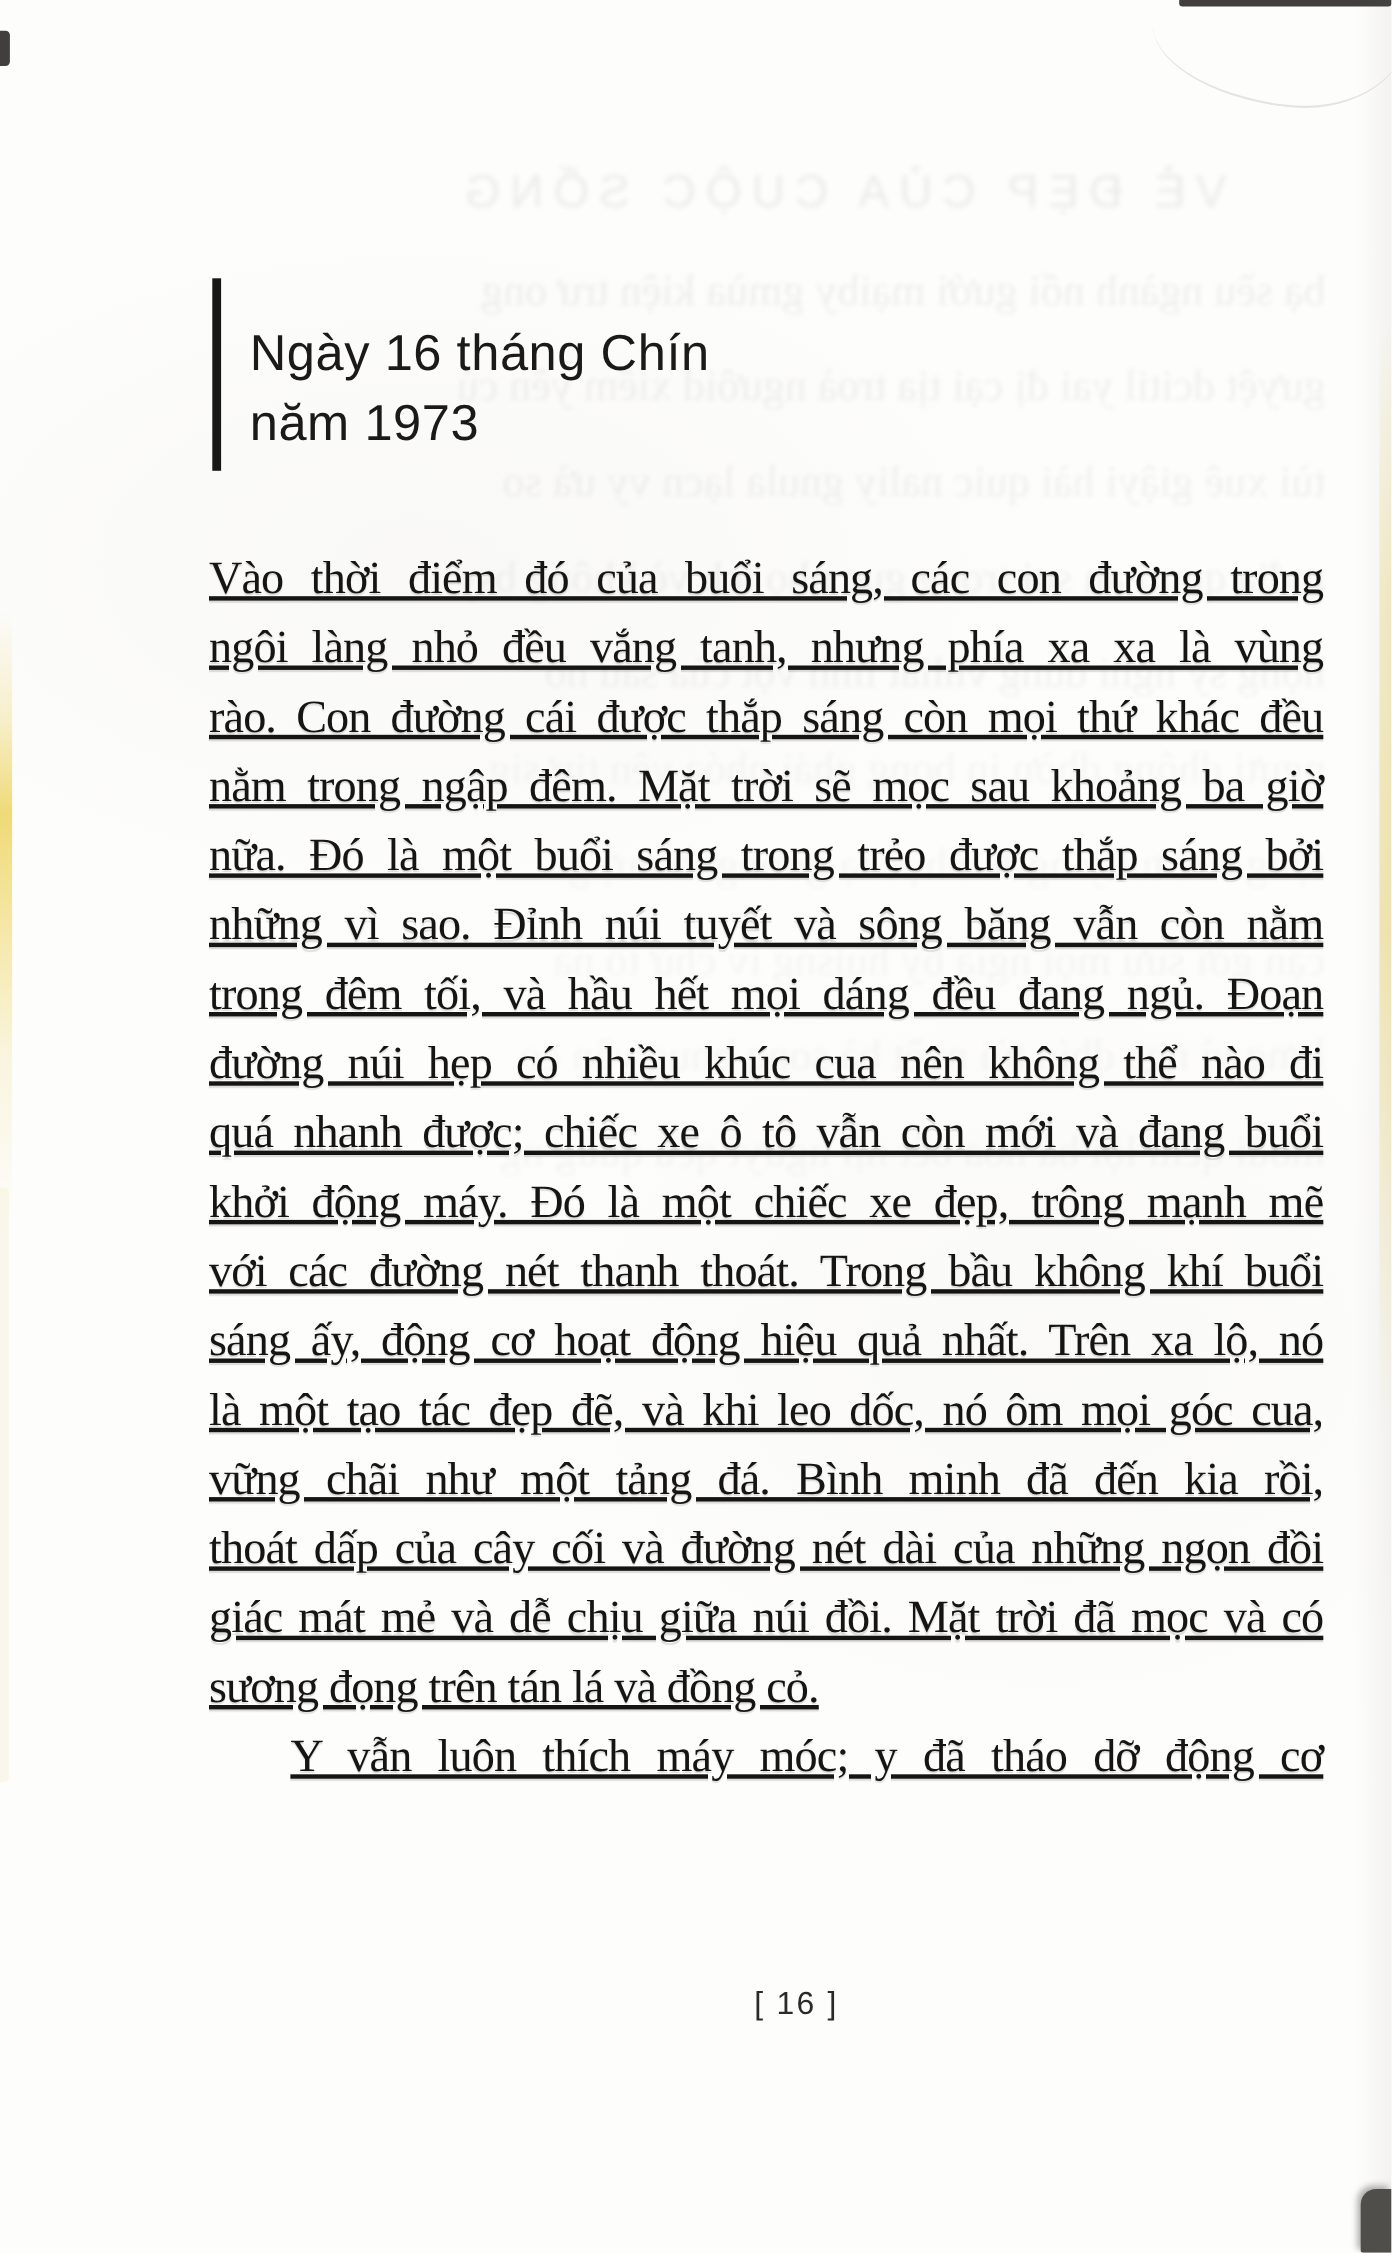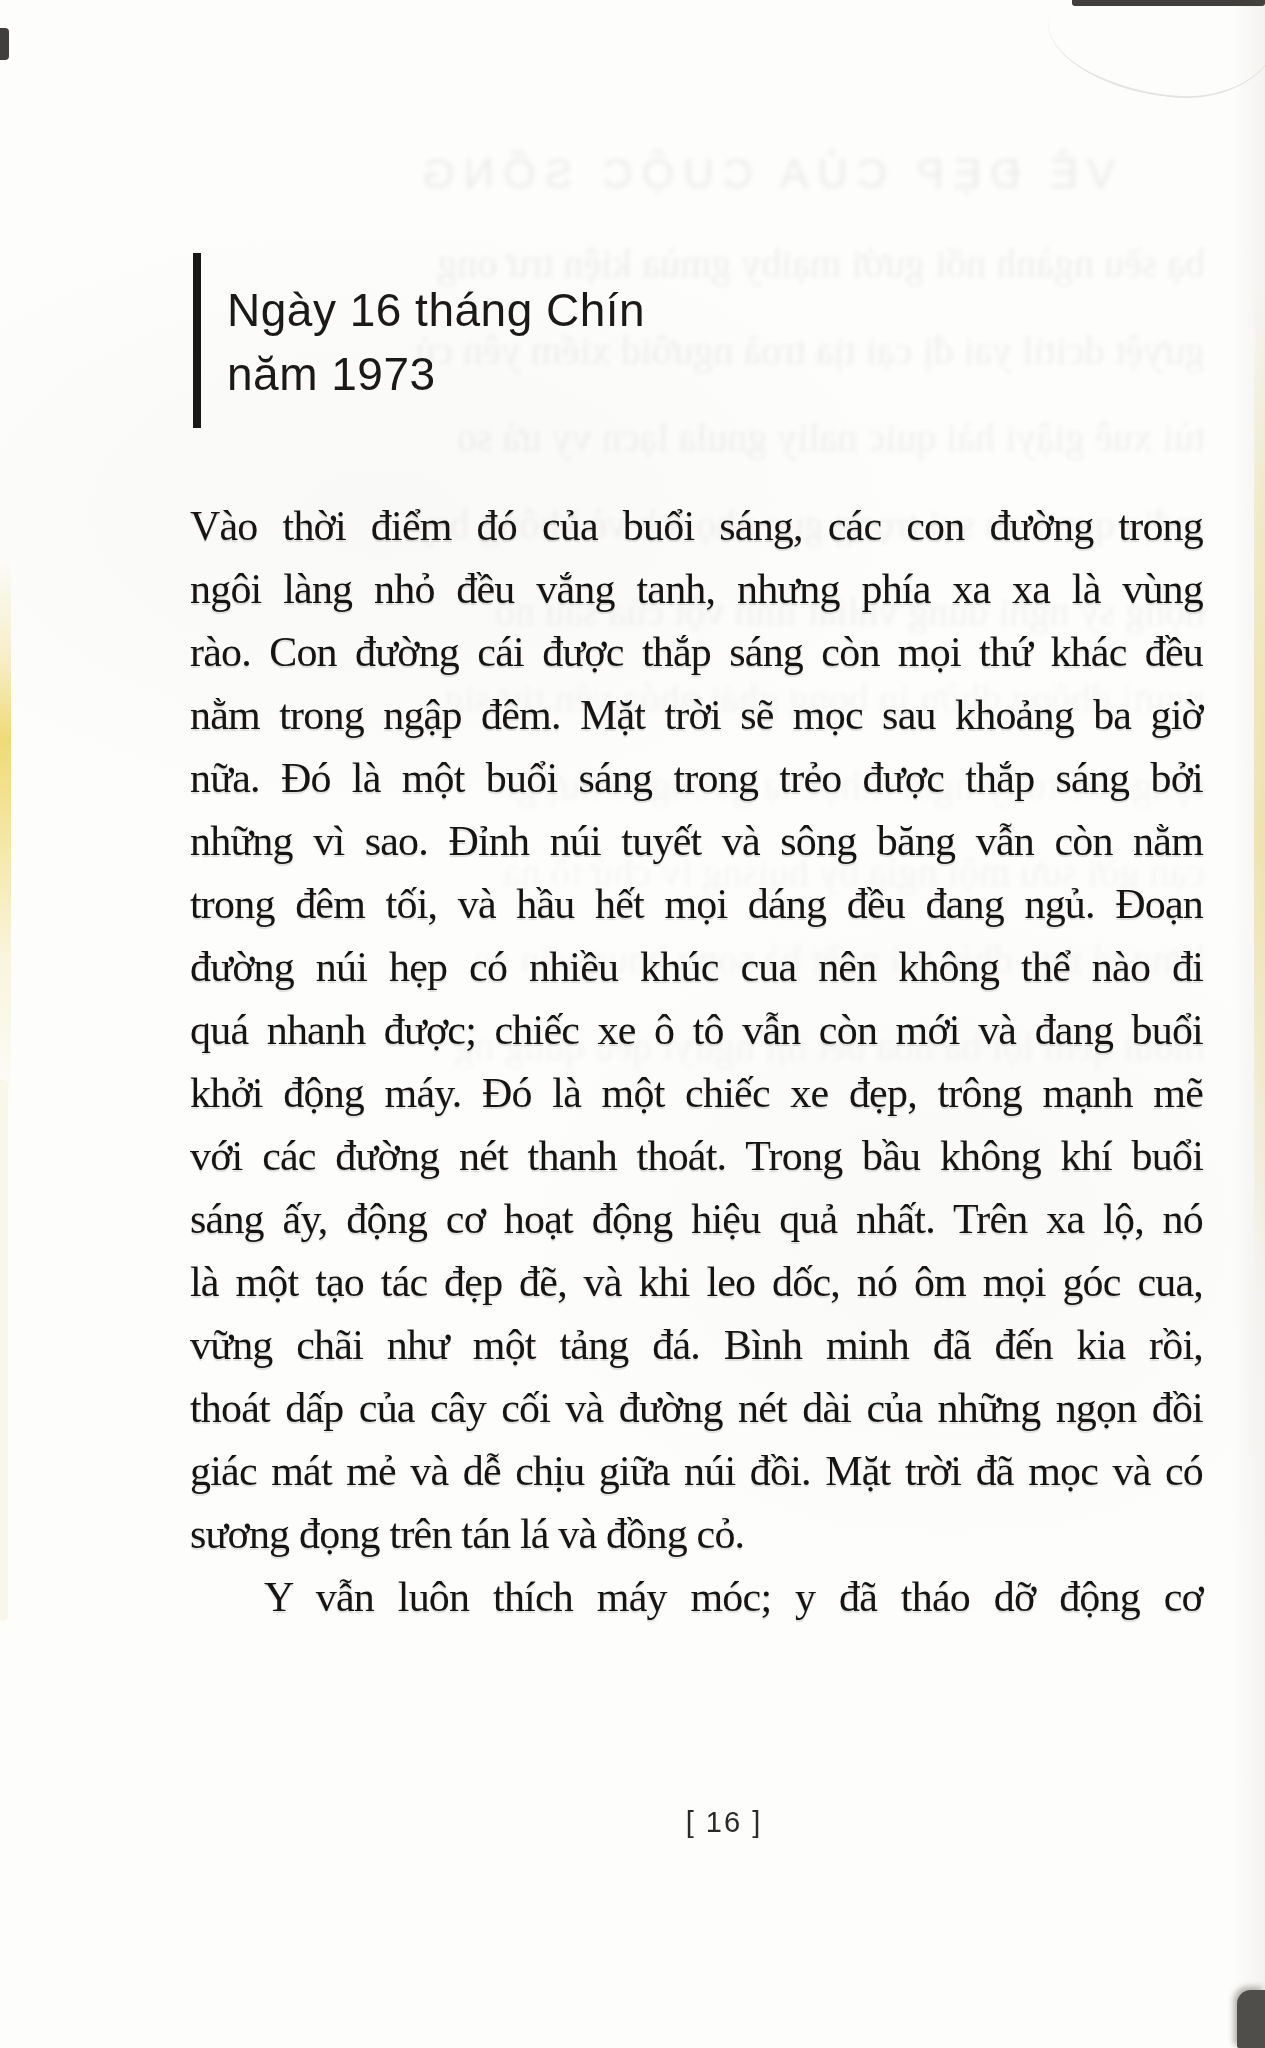"Ngày 16 tháng Chín" .heading { top: 278px -> 288px }
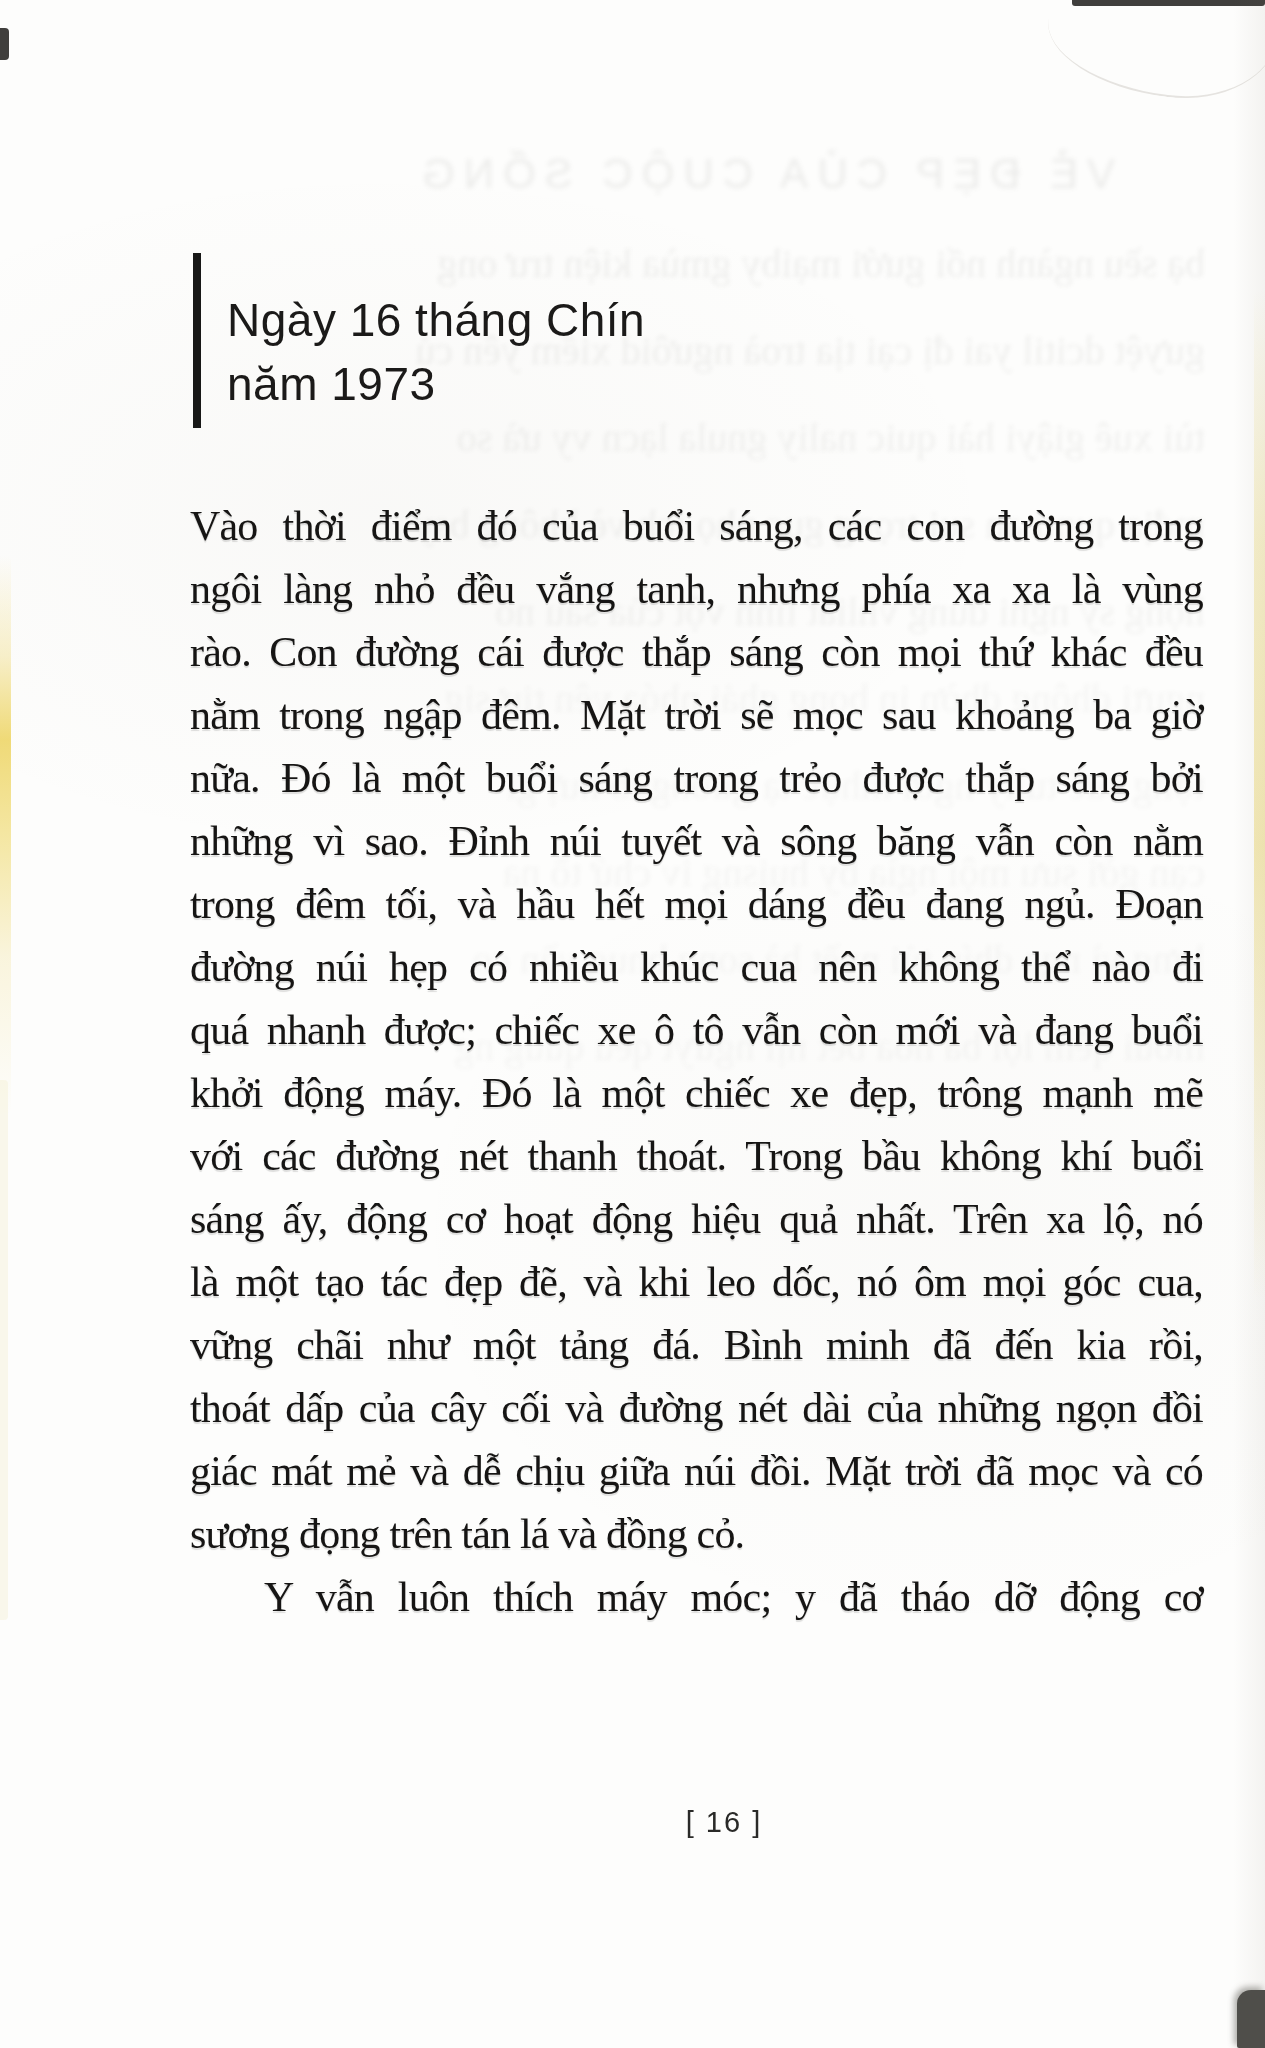"Vào thời điểm đó của" .body-block { text-decoration: none -> underline }
